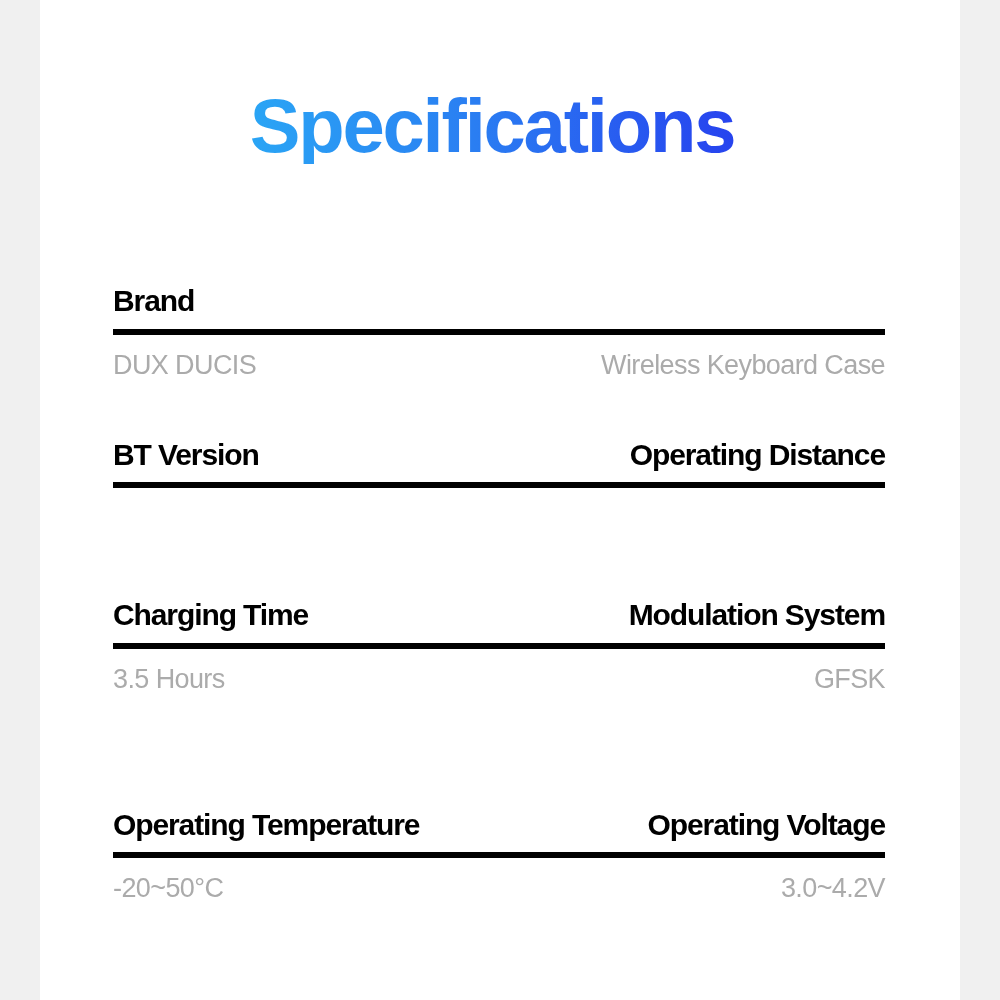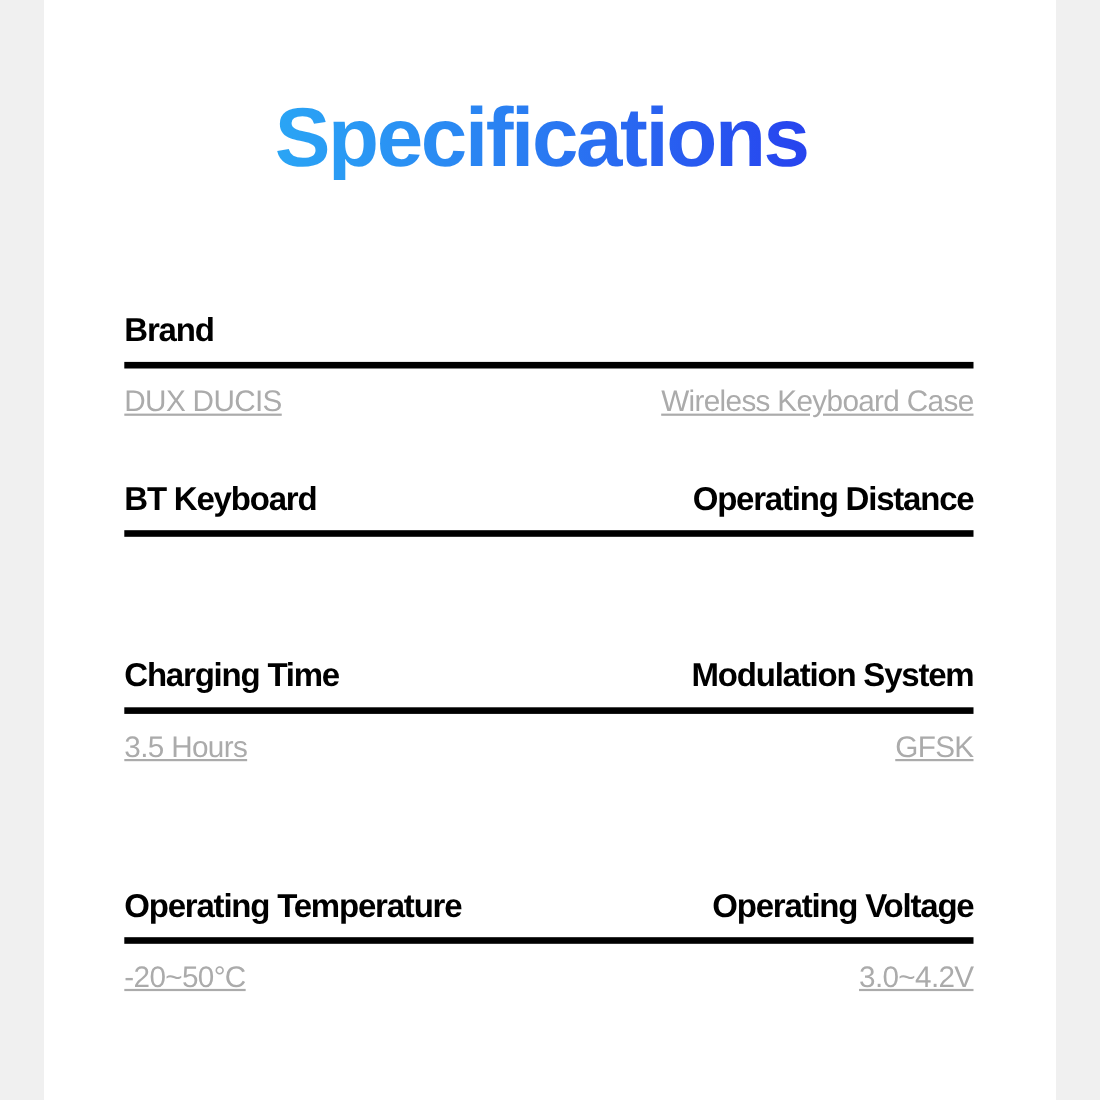"DUX DUCIS" .spec-value .line { text-decoration: underline -> none }
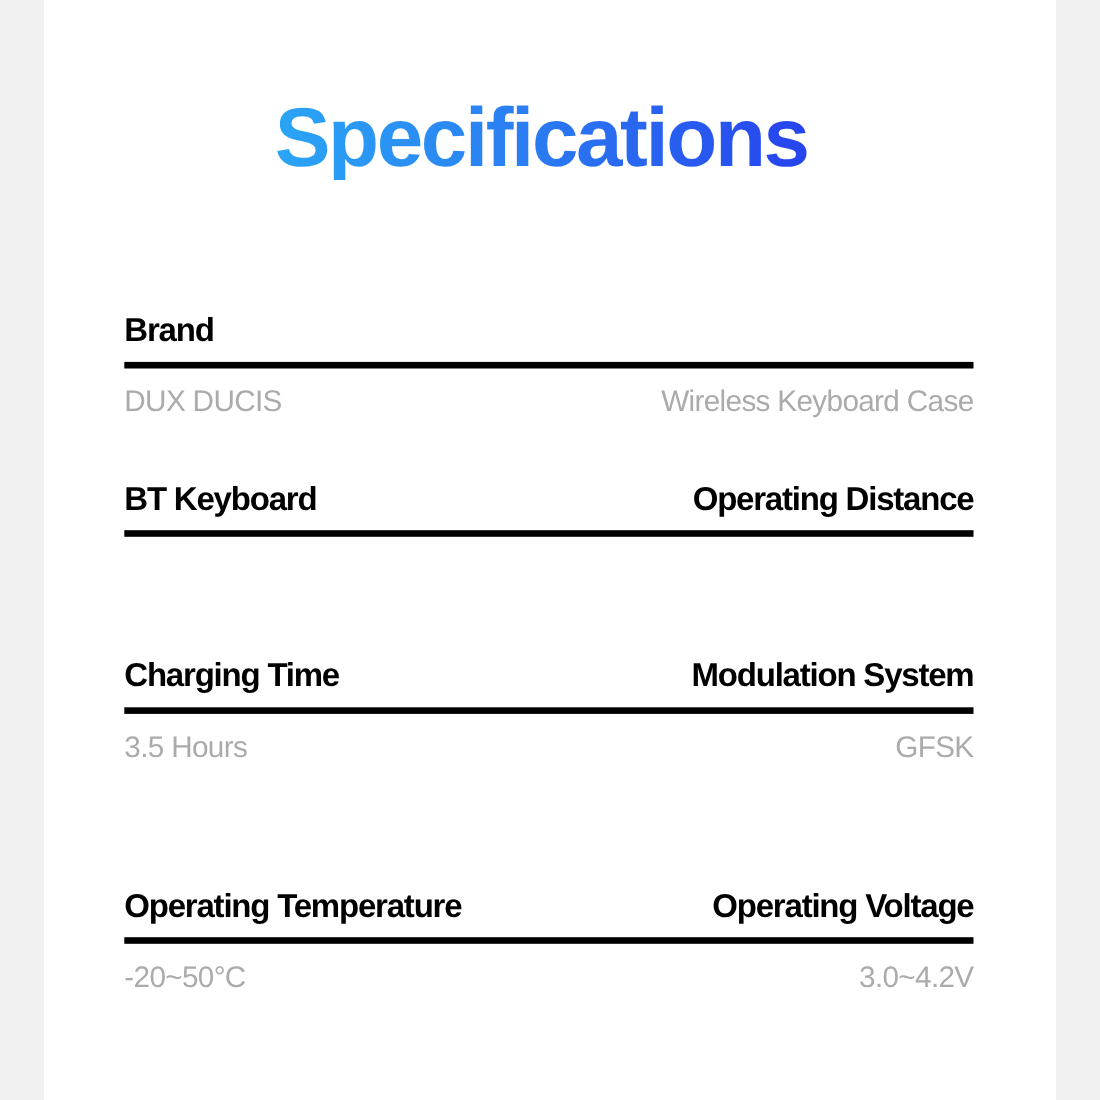"BT Keyboard" div.spec-label { text: Keyboard -> Version }
